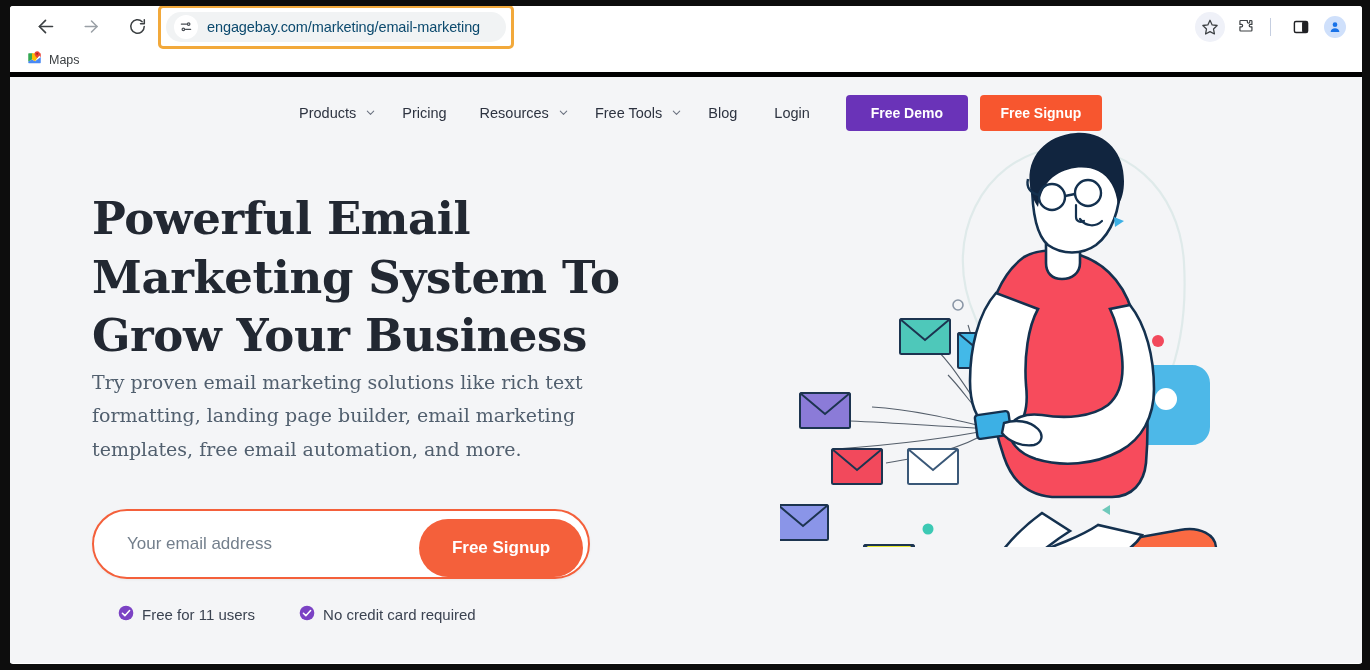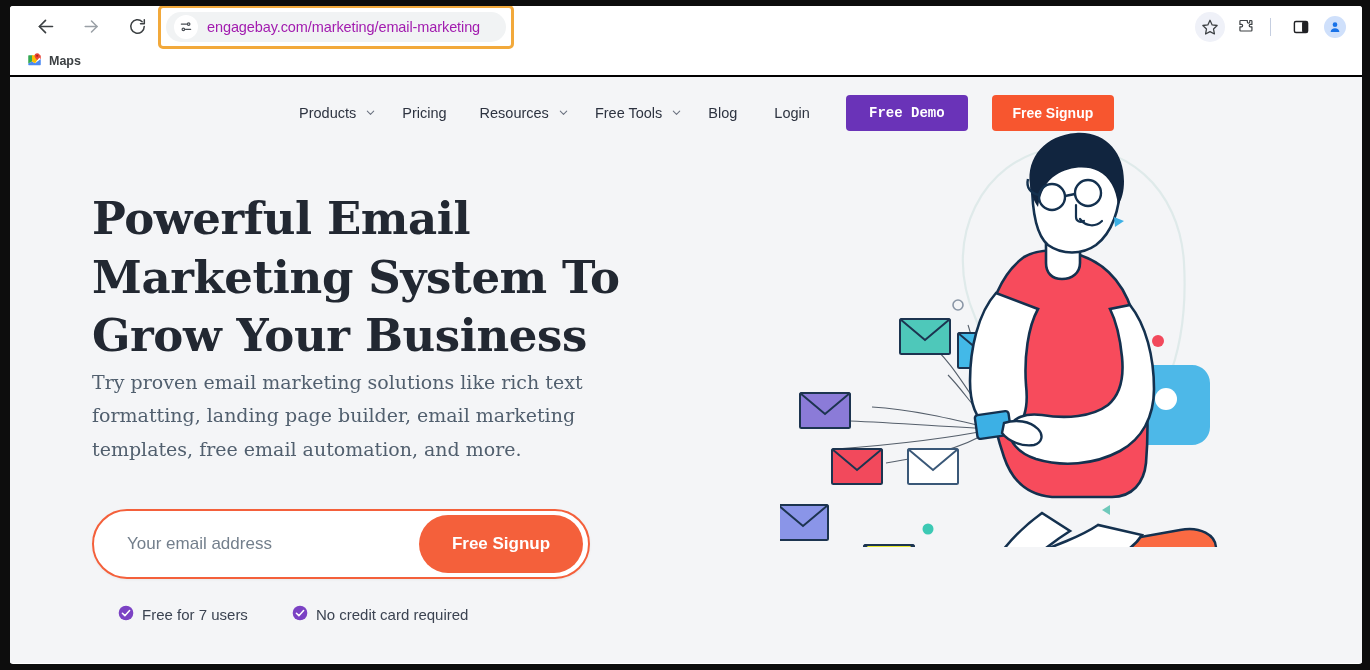"engagebay.com/marketing/email-marketing" #url-text { color: #a21caf -> #0c4a6e }
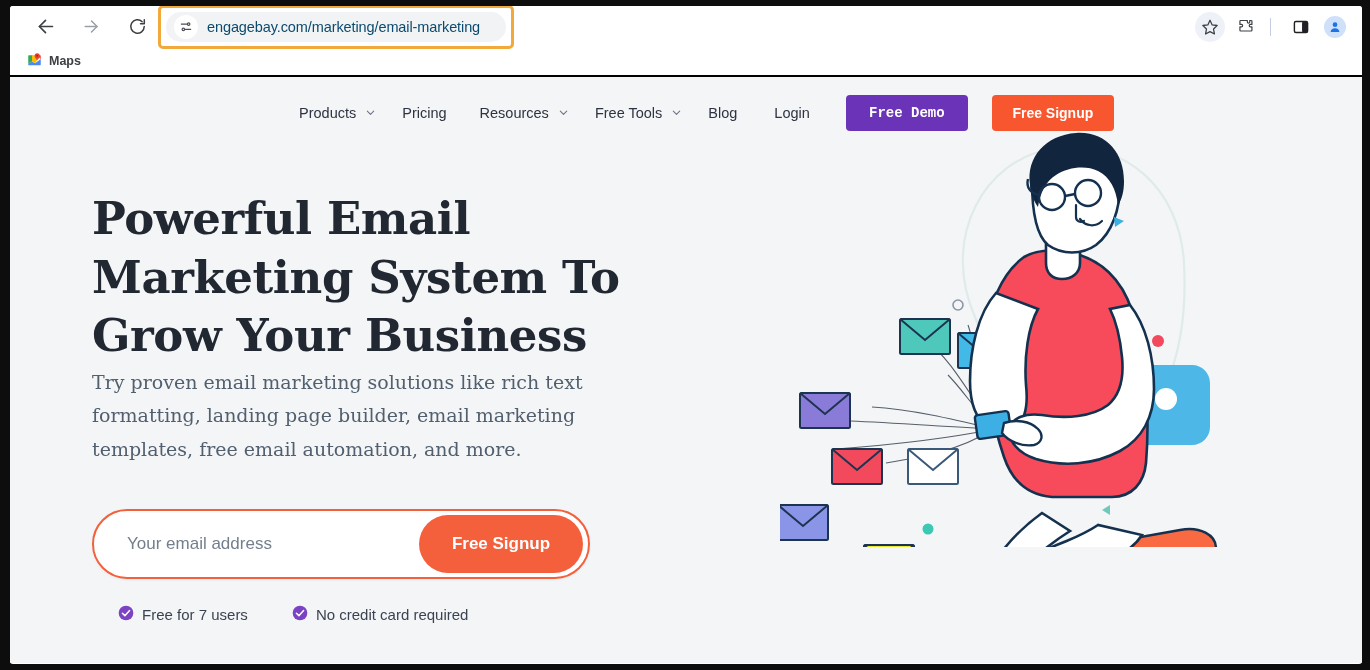"Maps" #bookmarks-bar { border-bottom: 2px solid #000000 -> 5px solid #000000; font-weight: bold -> none }
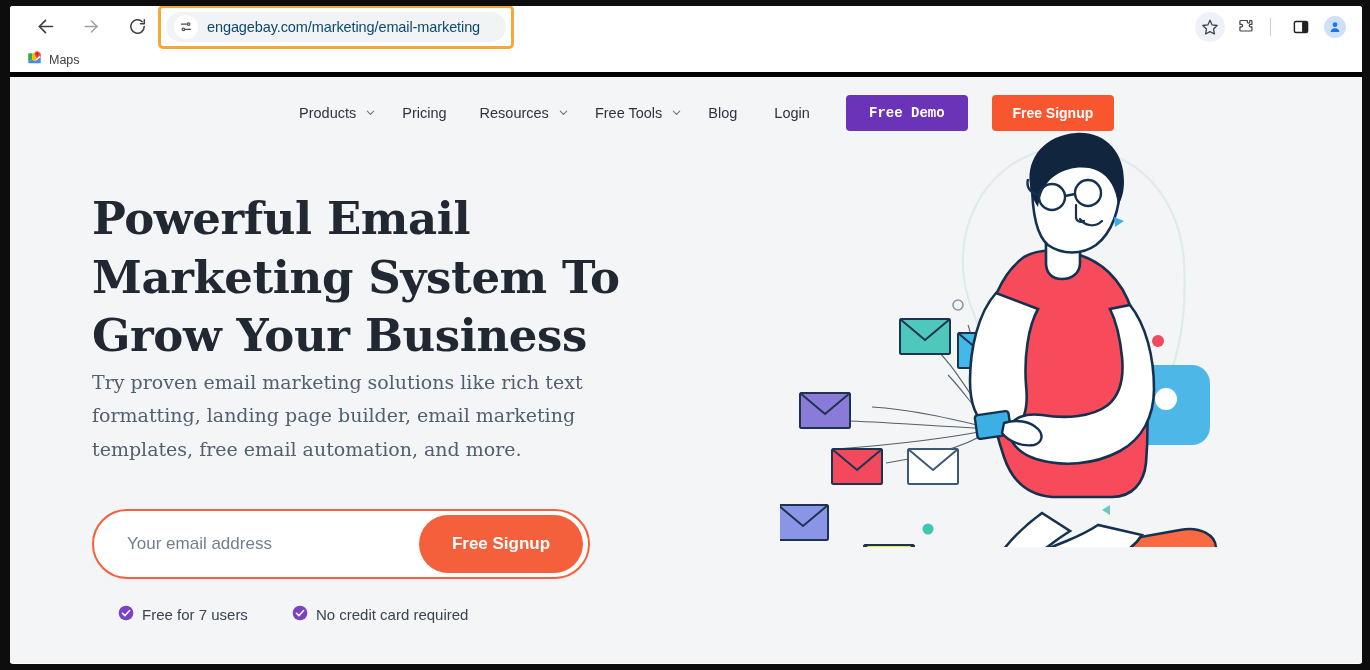"Free Demo" #btn-free-demo { font-family: Liberation Mono, monospace -> none; margin-right: 24px -> 12px }
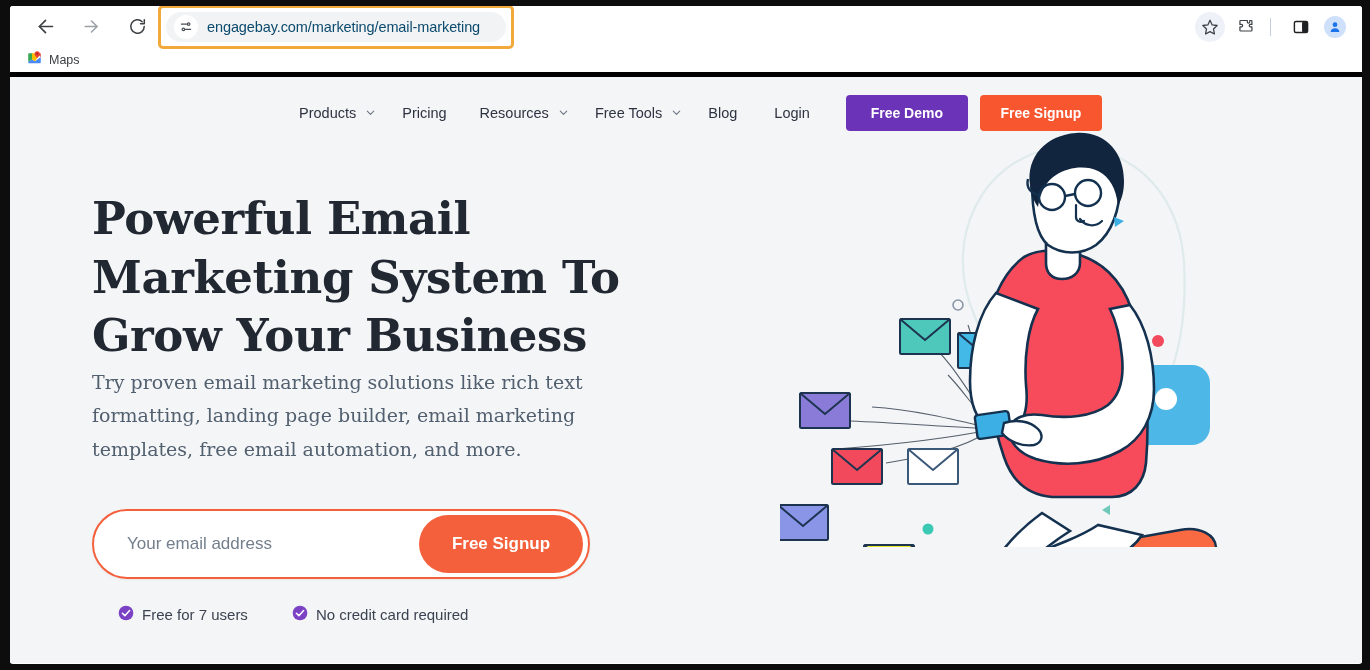"Your email address" #signup-form { align-items: center -> flex-end }
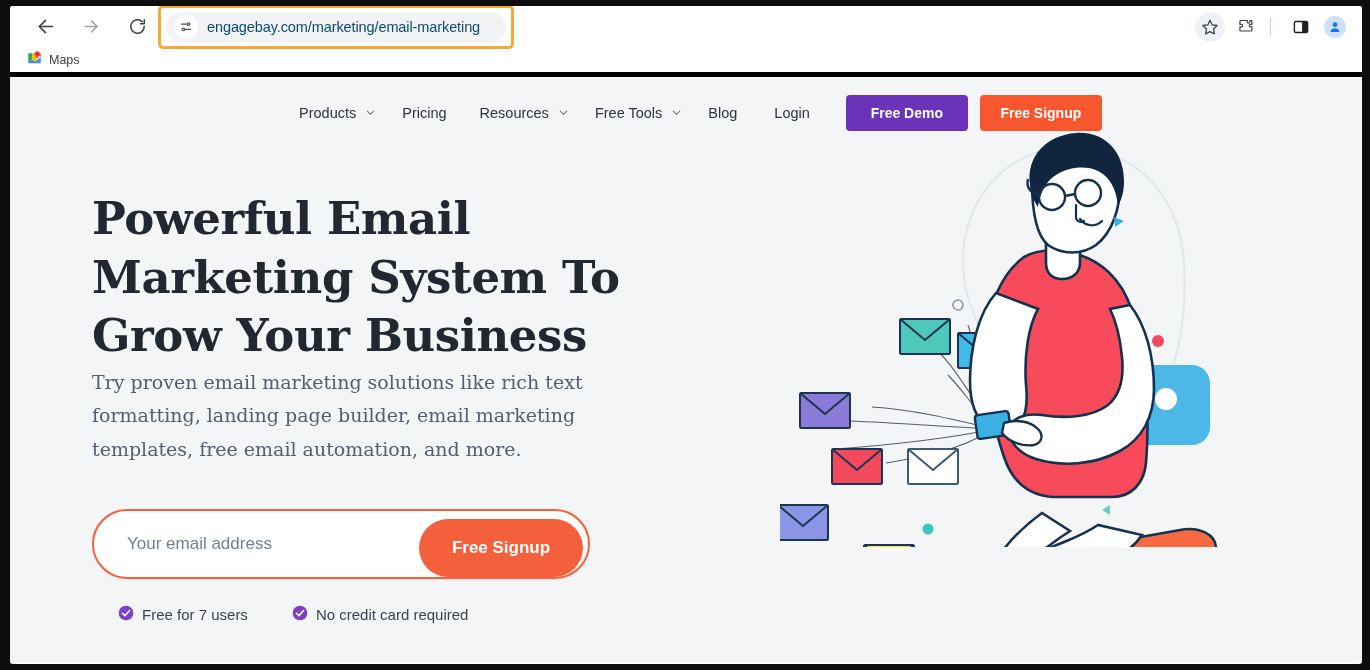"Free for 7 users" span { text: 7 -> 11 }
